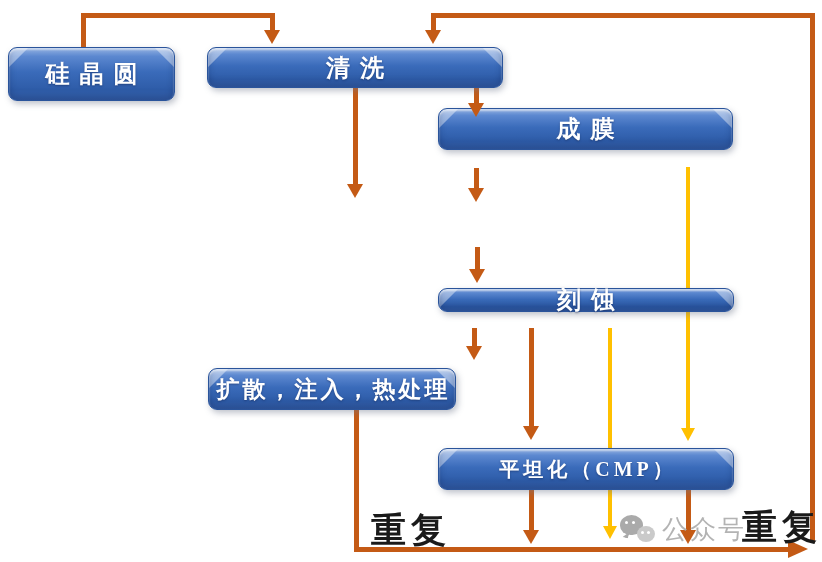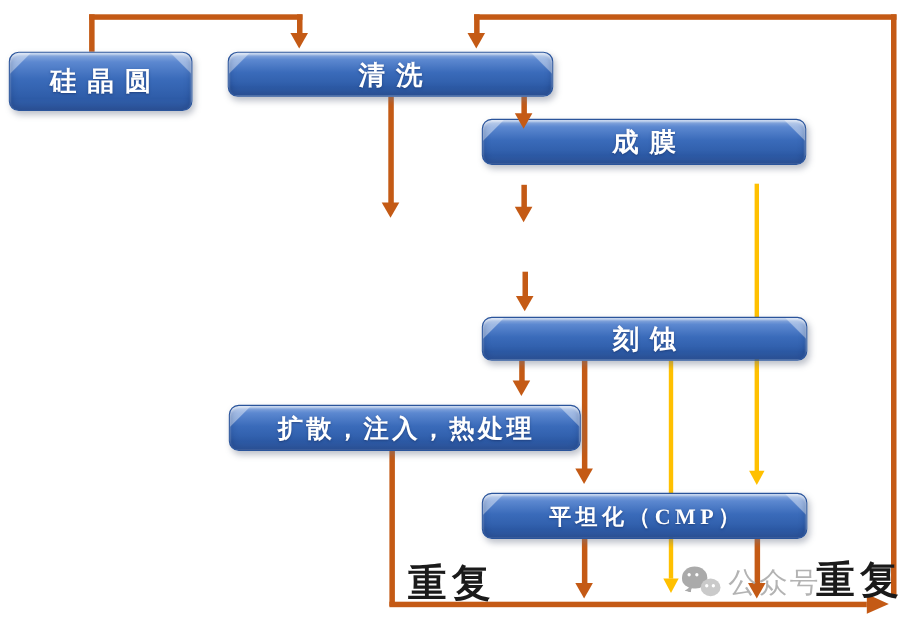"刻蚀" div.box { height: 40px -> 24px }
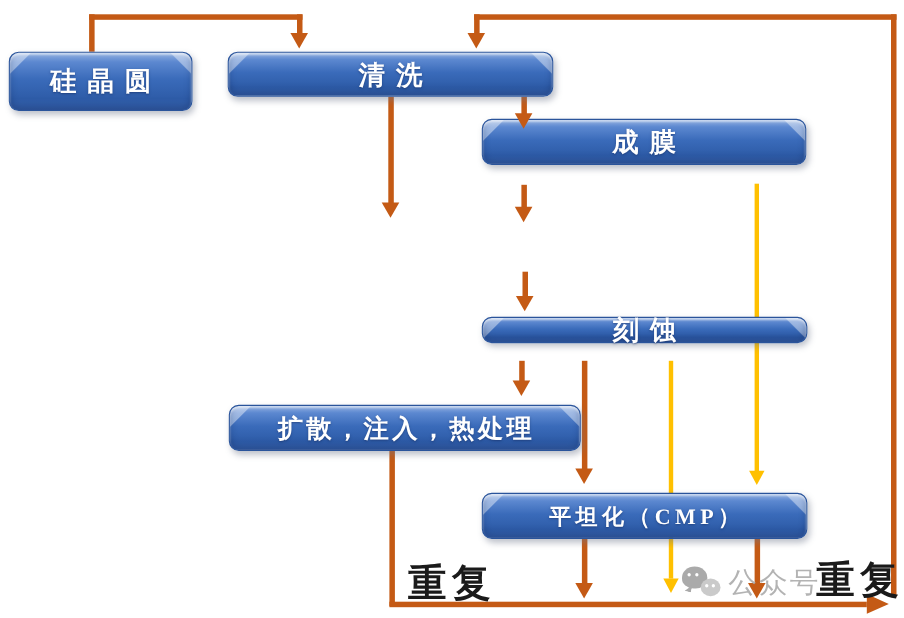"扩散，注入，热处理" div.box { width: 320px -> 248px }
